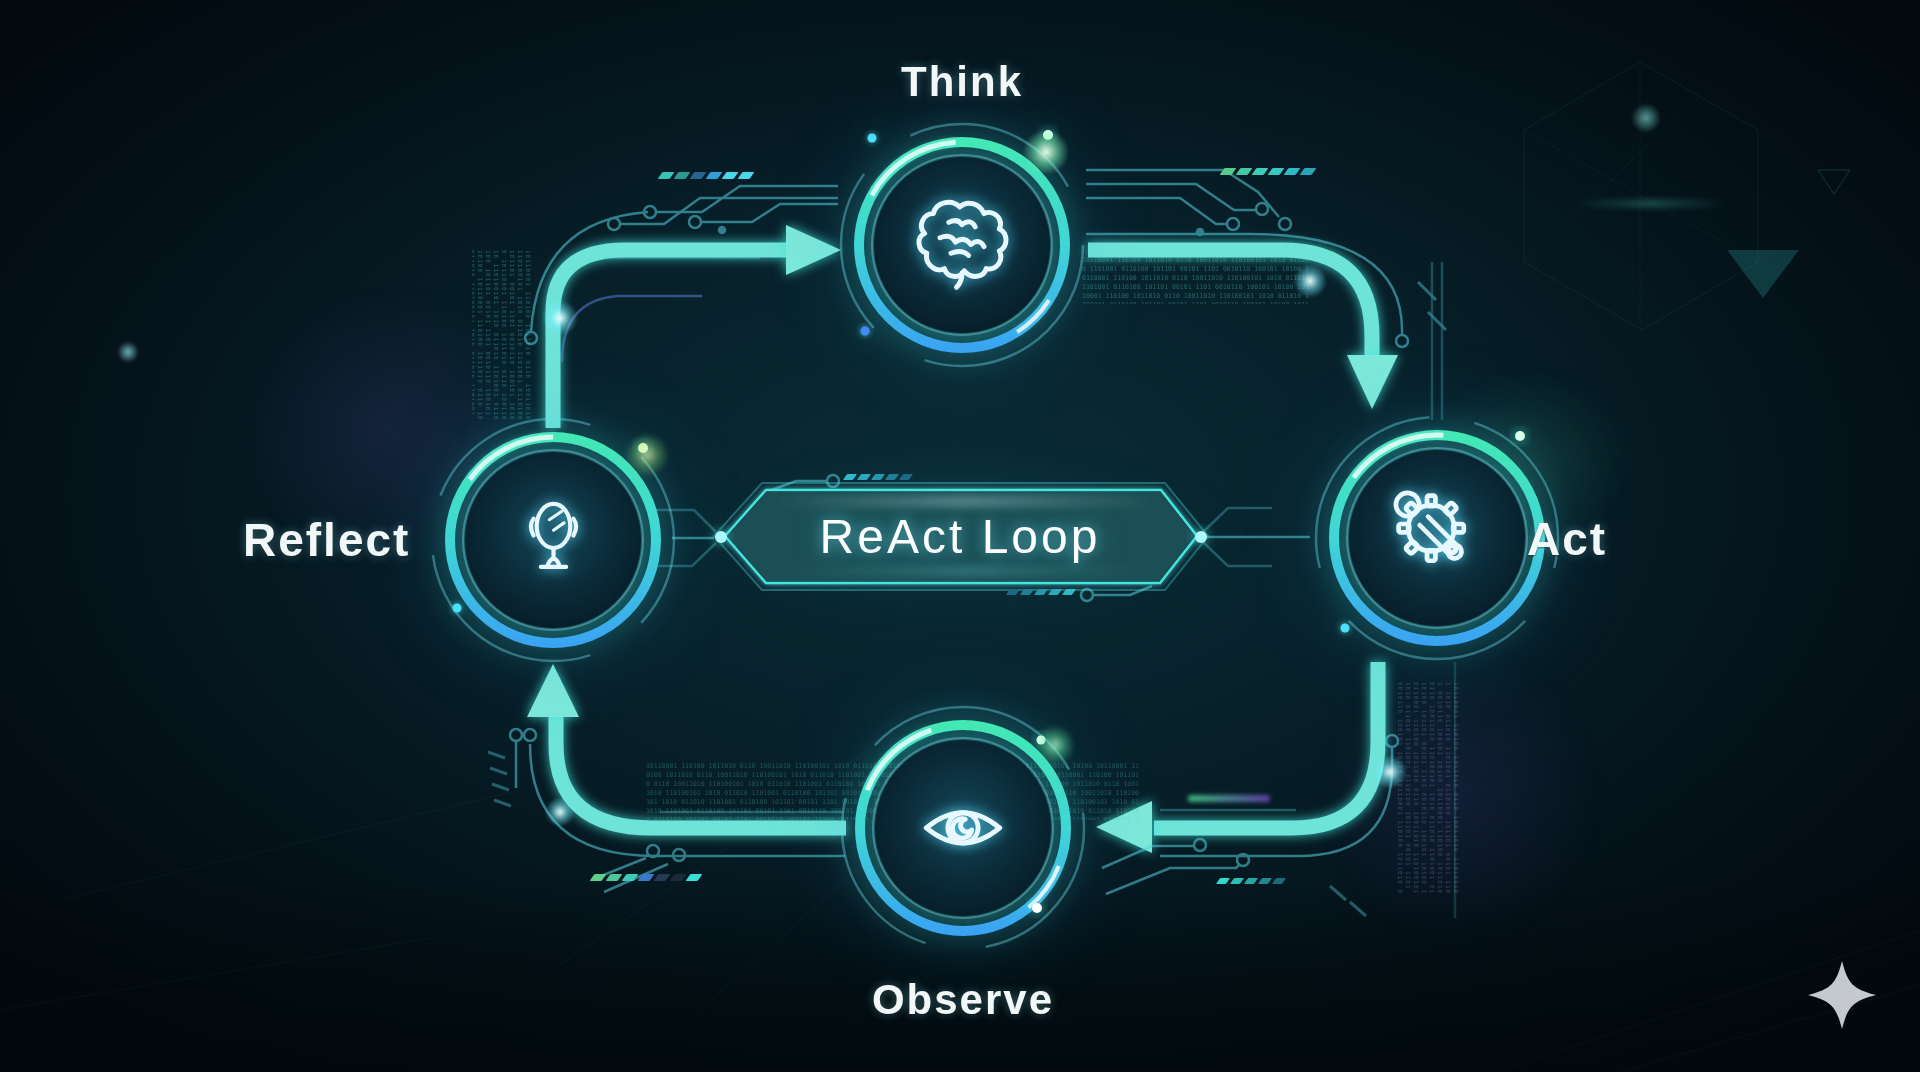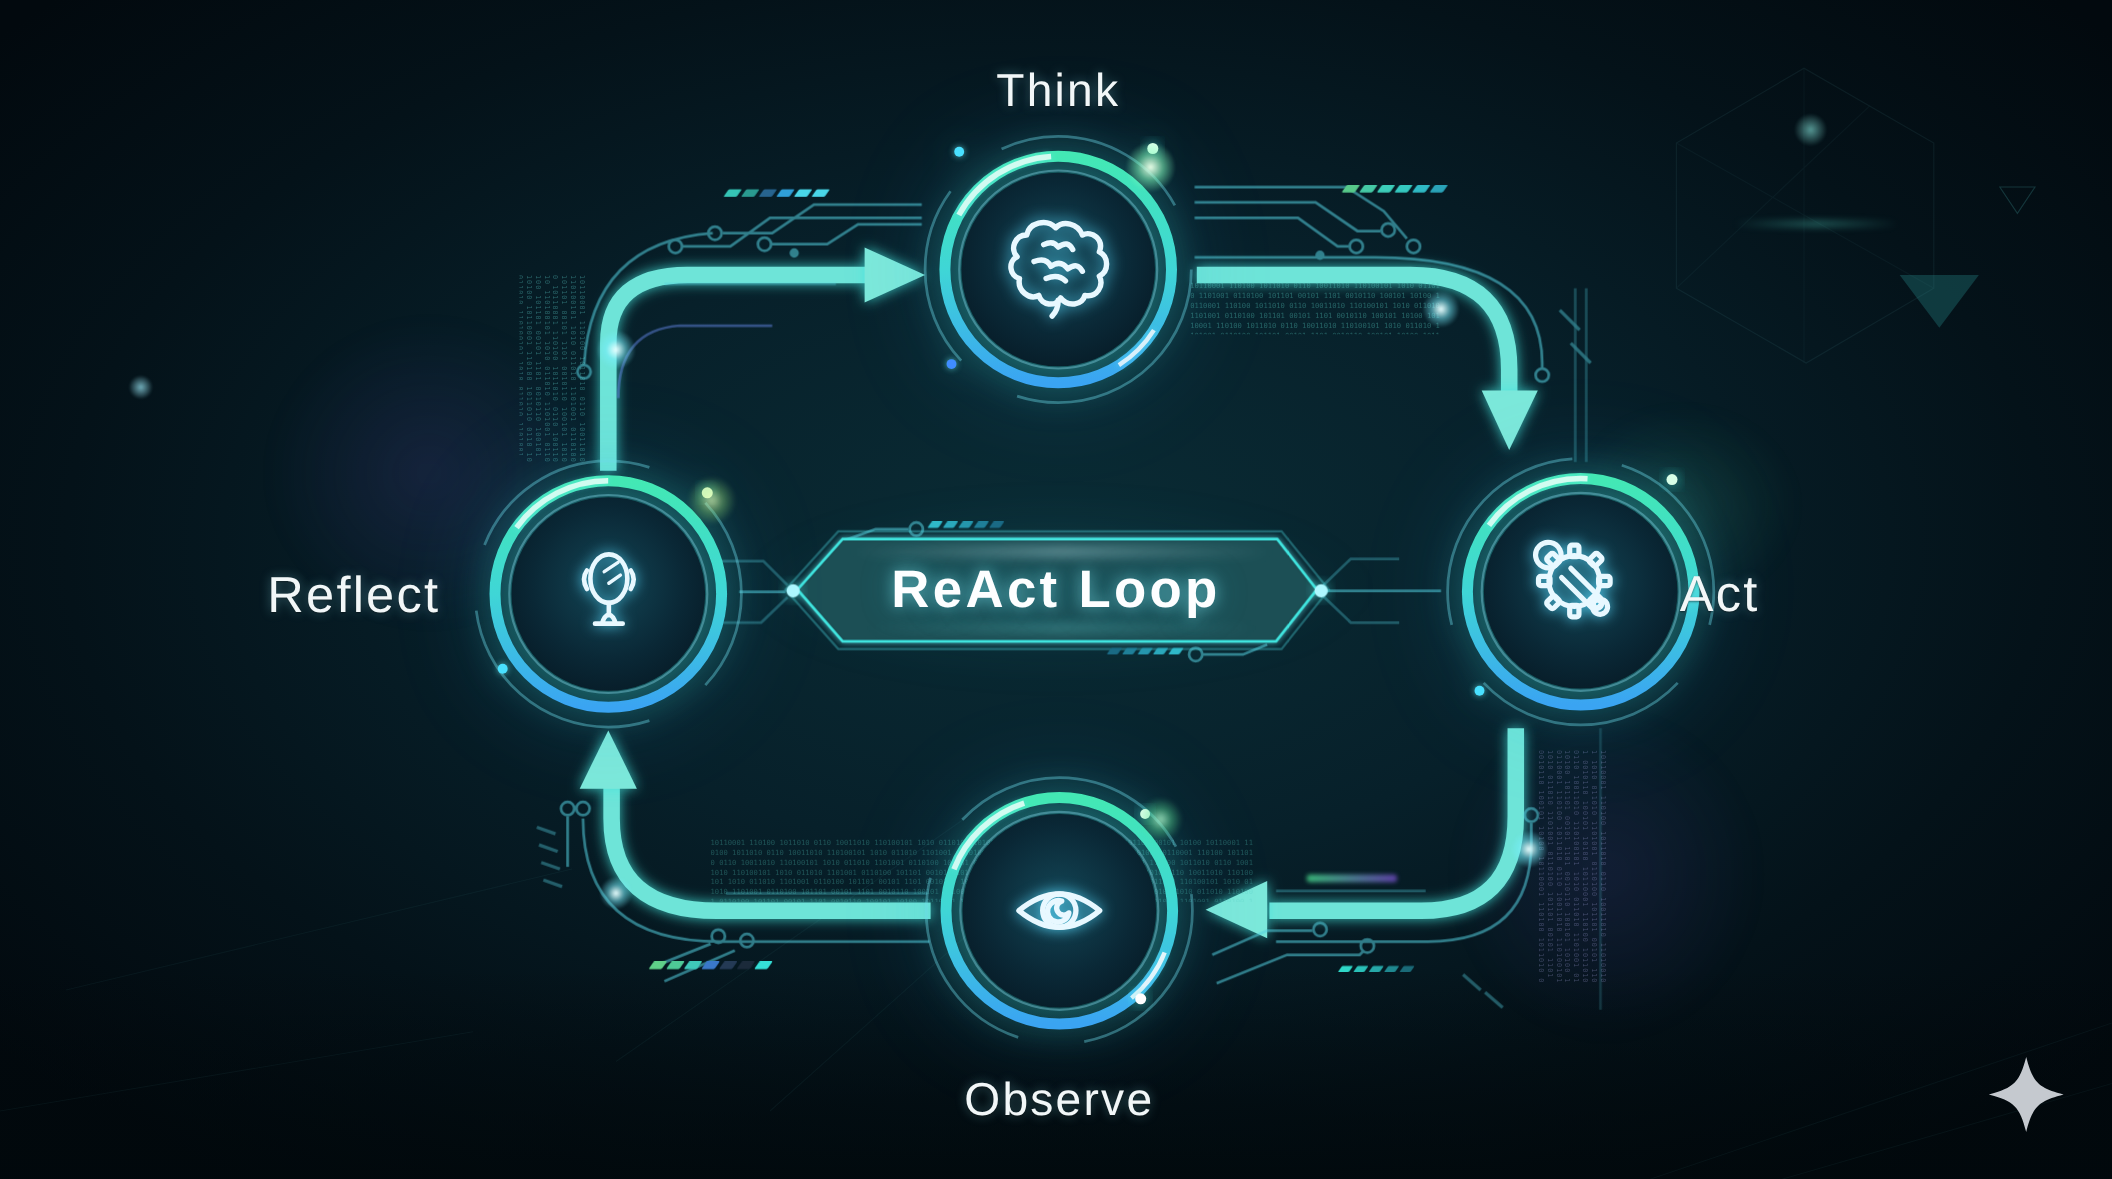"Think" .label { font-weight: 400 -> 700 }
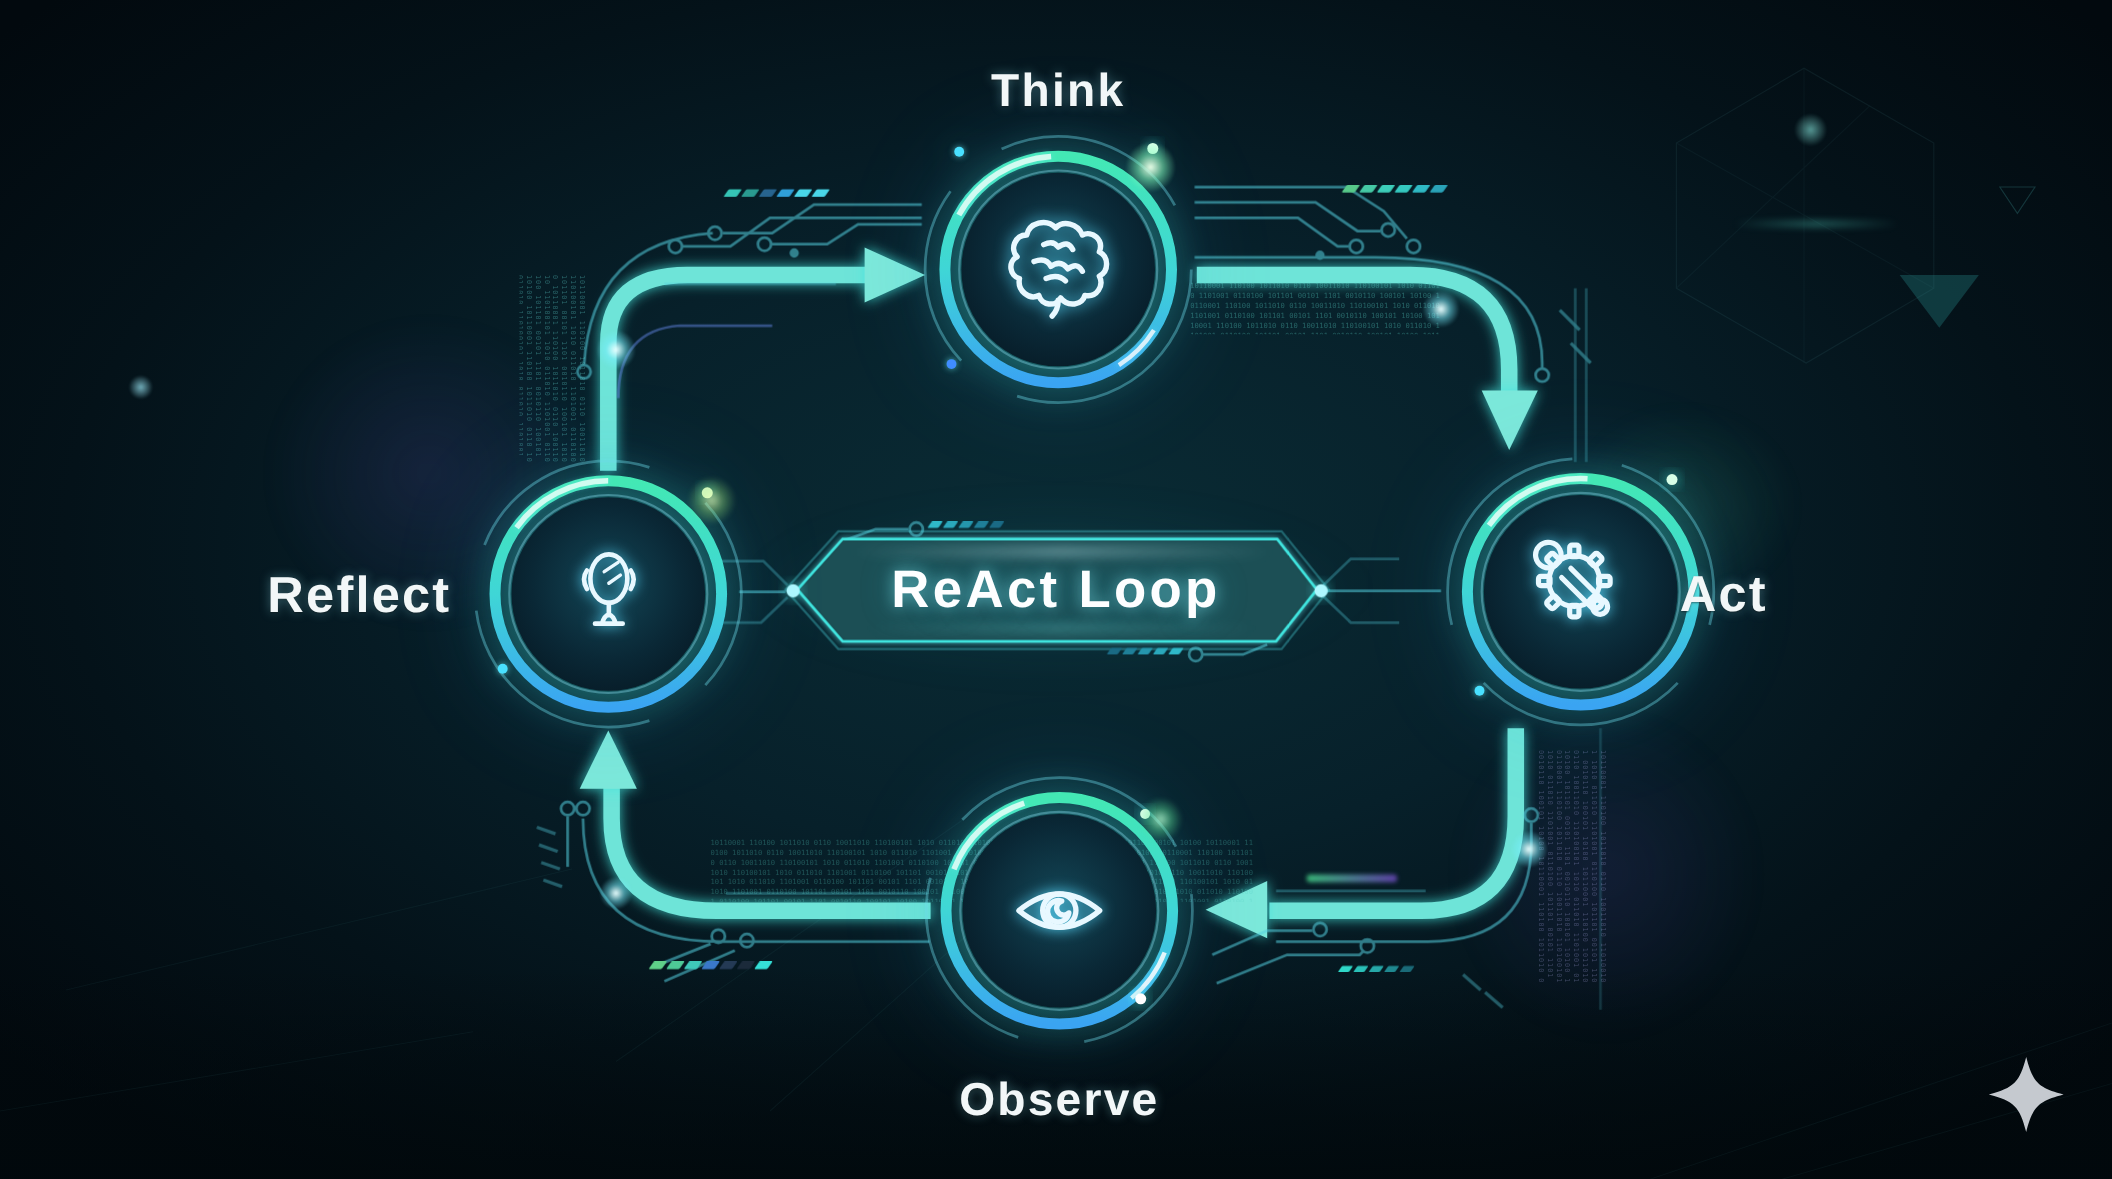"ReAct Loop" .hexlabel span { font-weight: 700 -> 400 }
